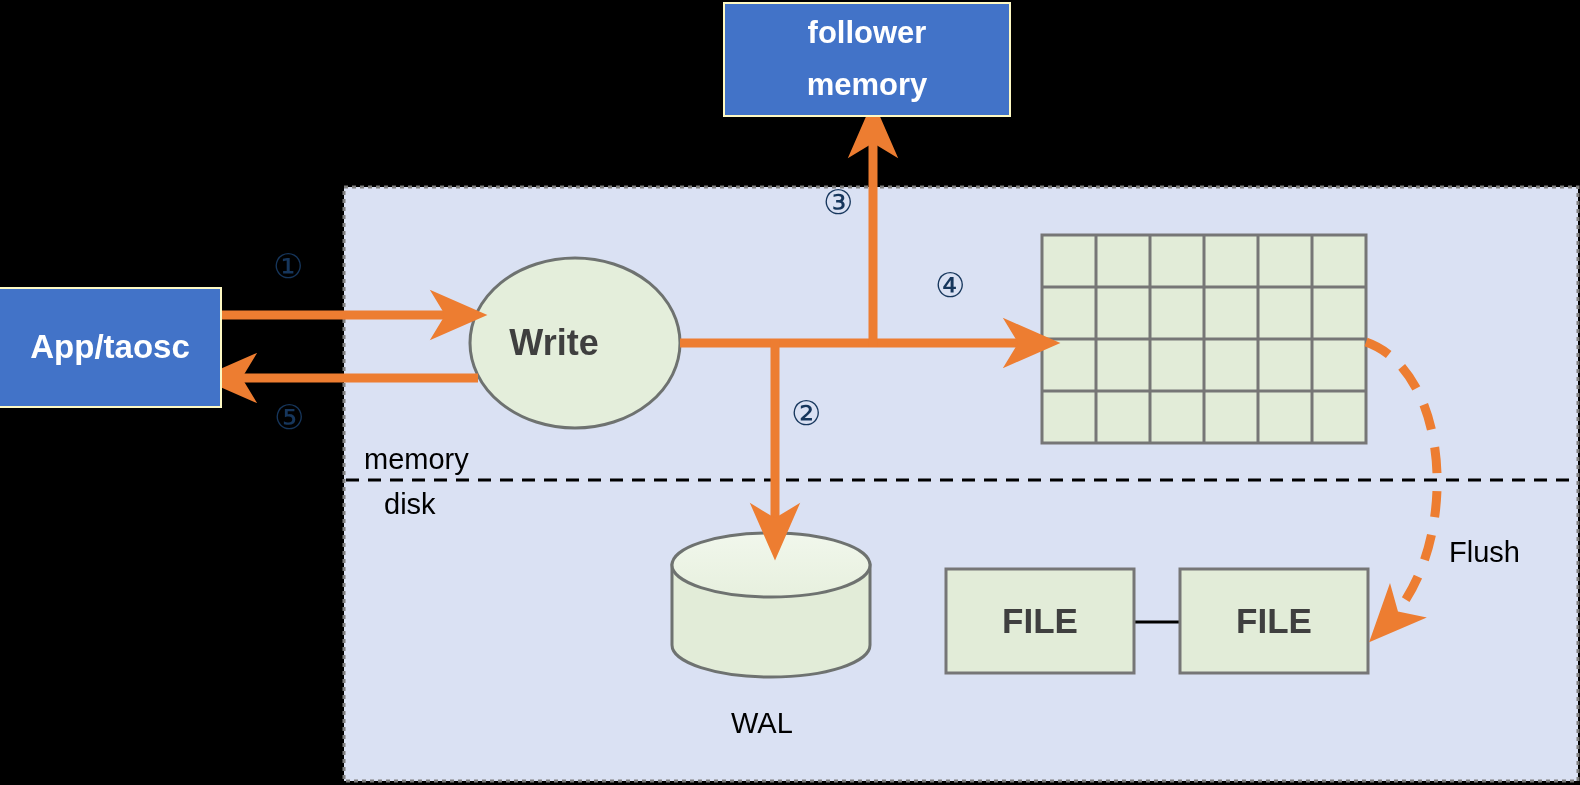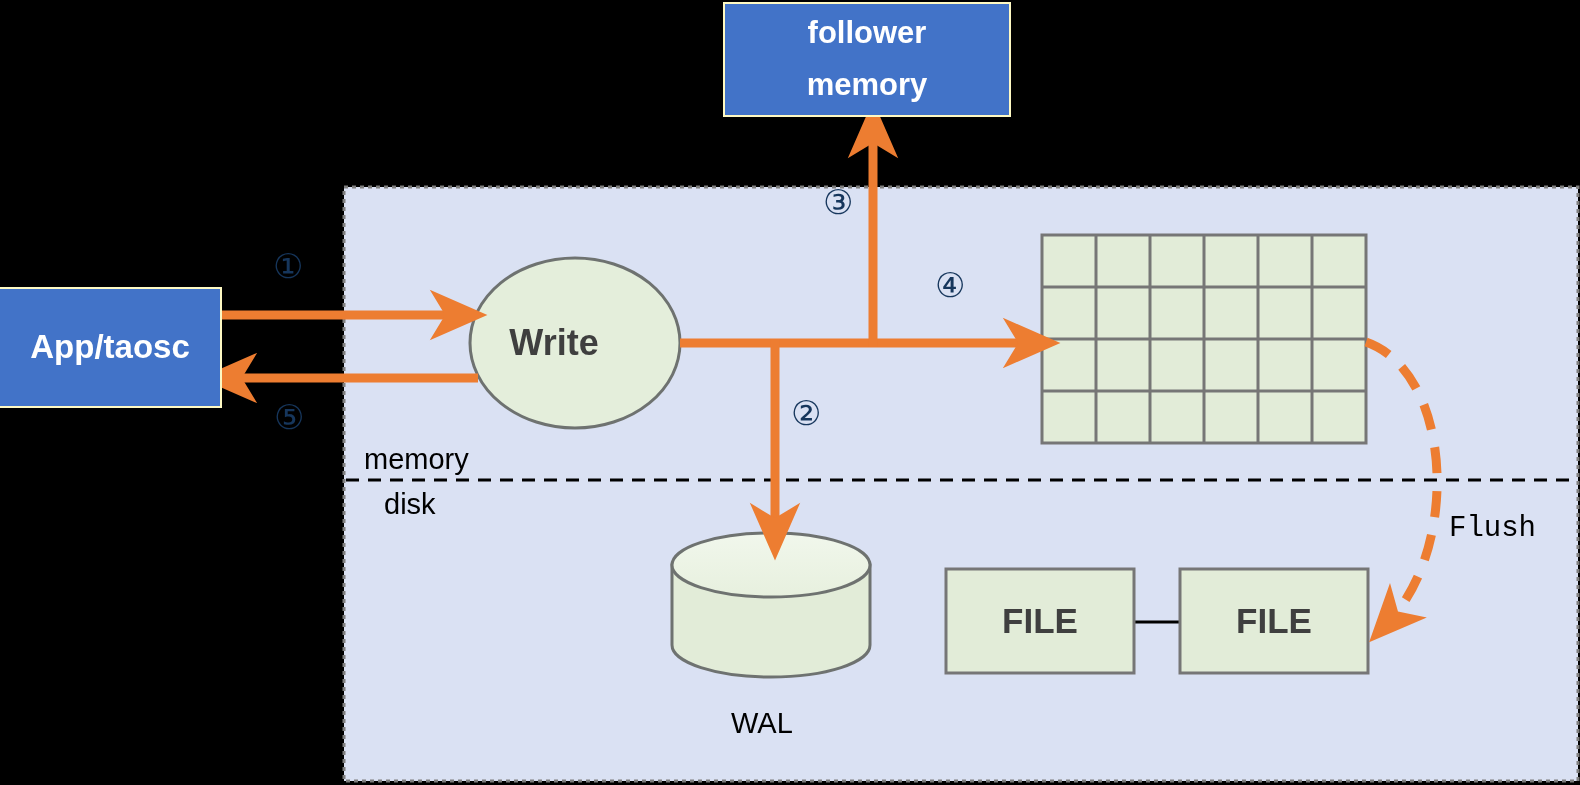"Flush" div.plain-label { font-family: Liberation Mono, monospace -> none; top: 512px -> 536px }
